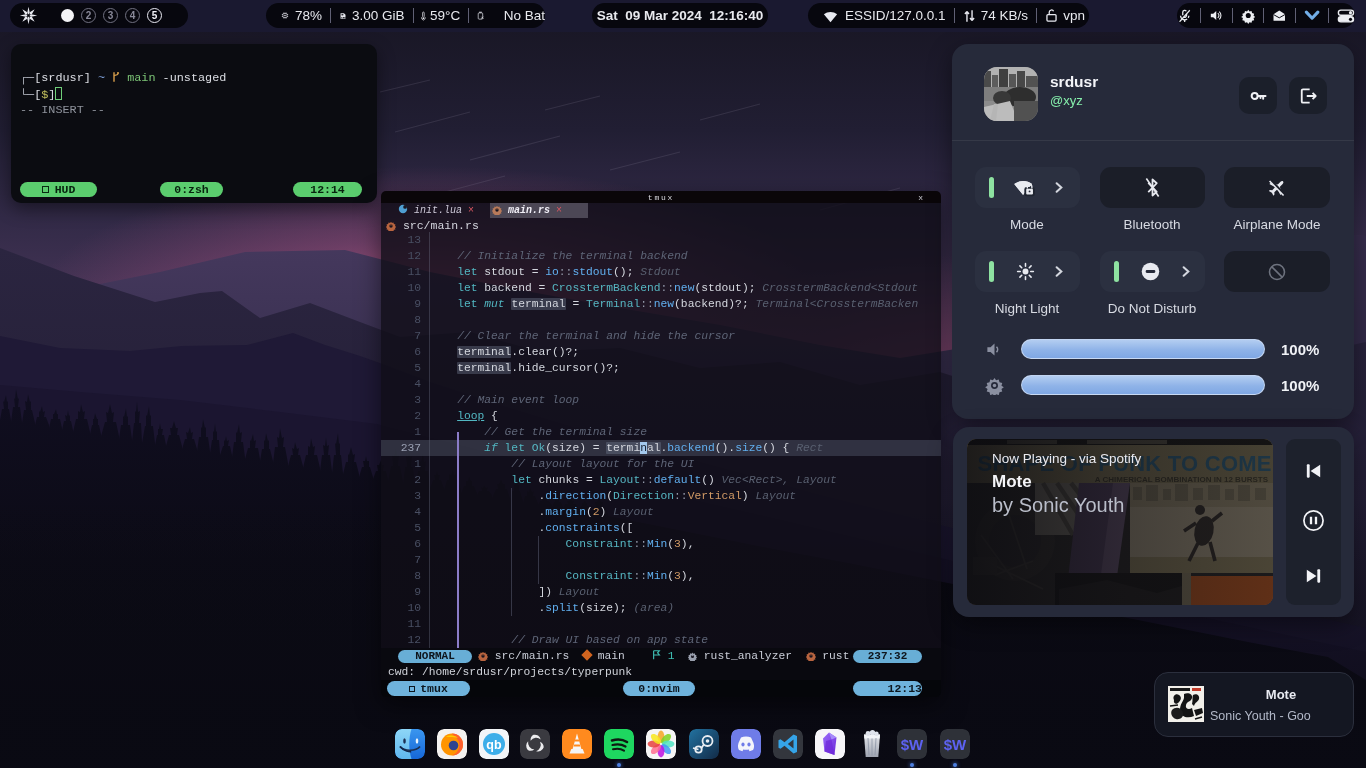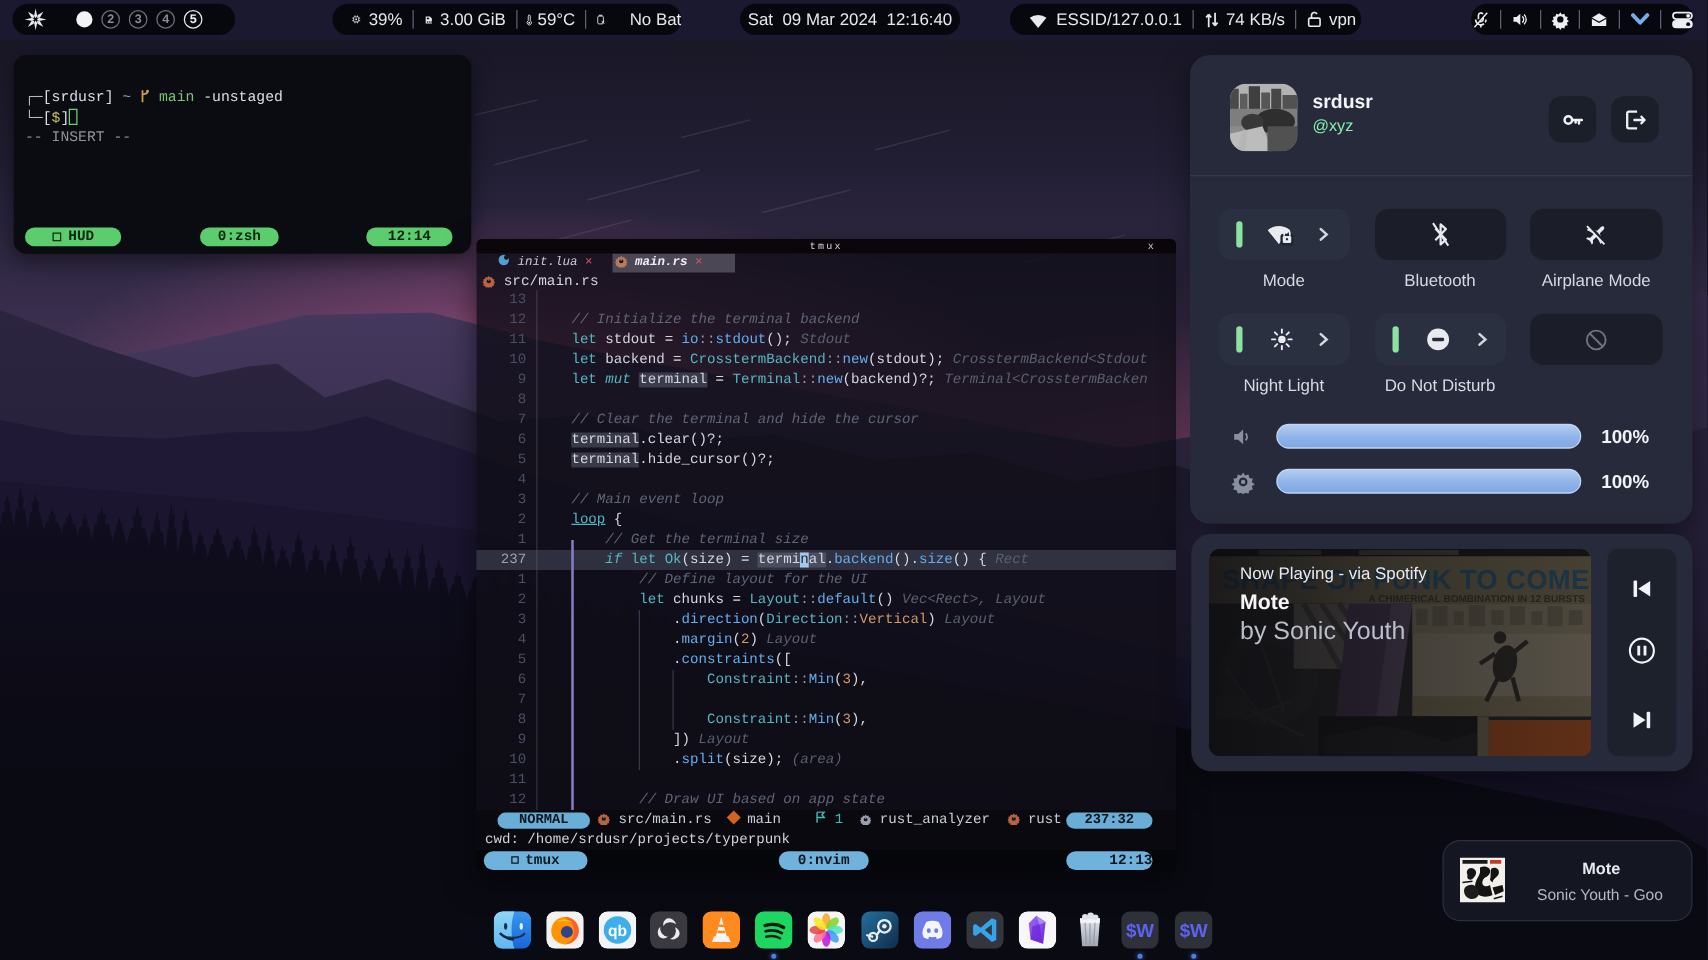"39%" span { text: 39% -> 78% }
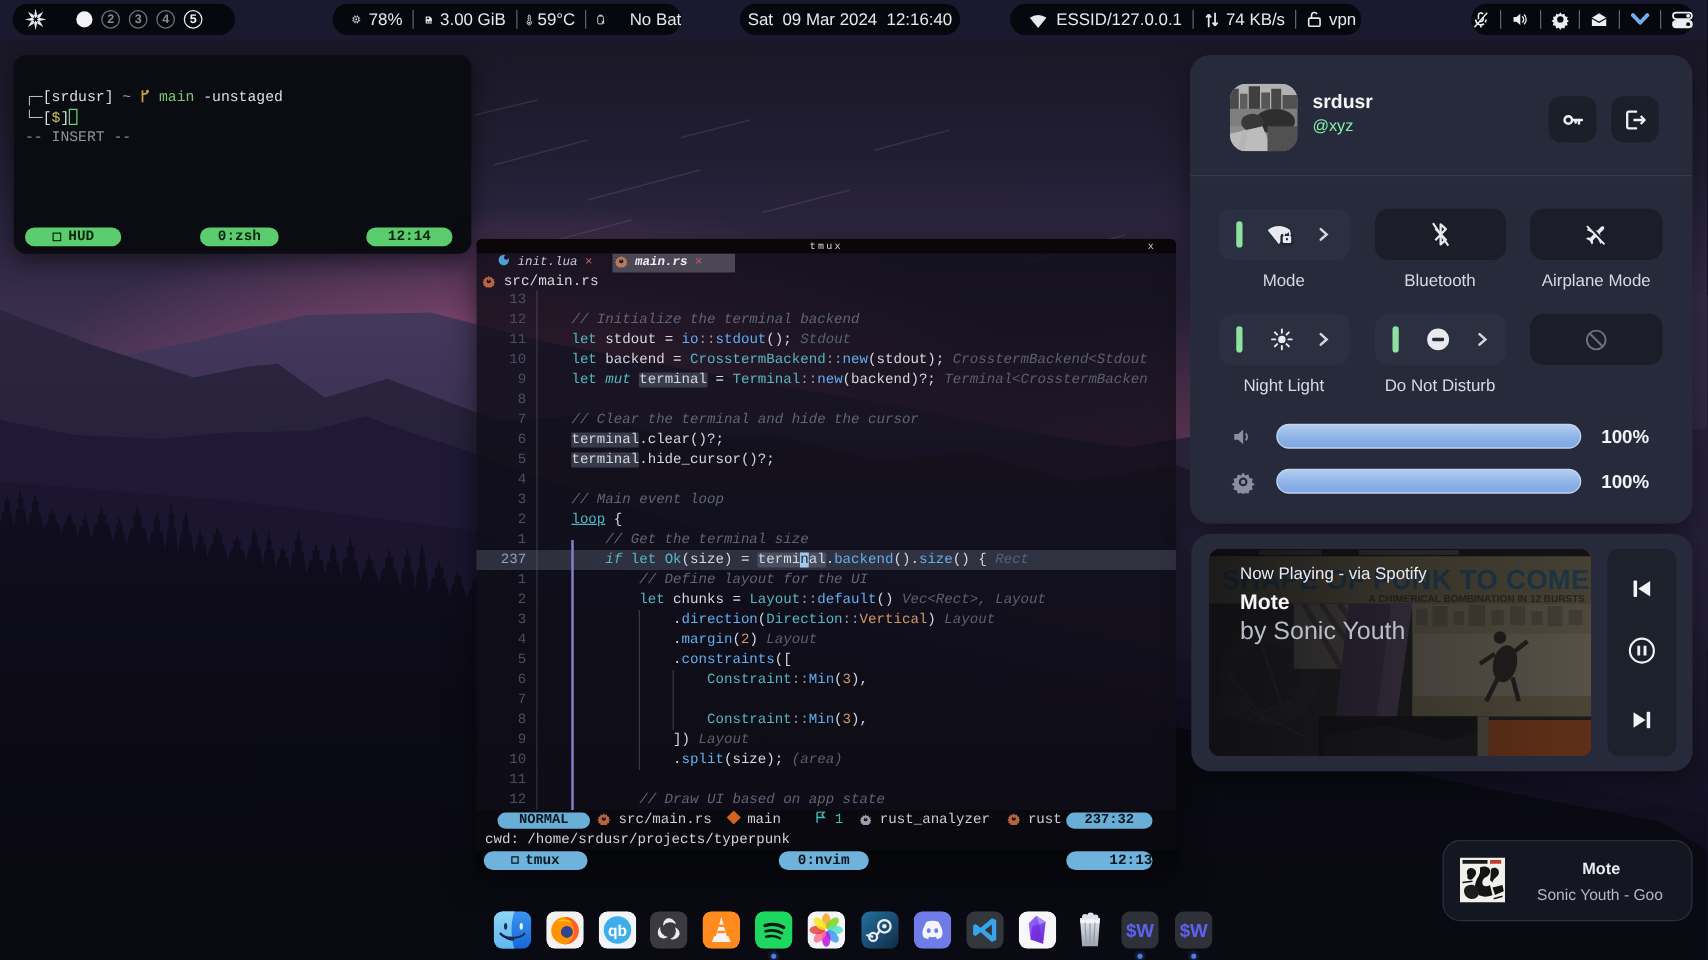"Sat 09 Mar 2024 12:16:40" div.pill { font-weight: 400 -> 700 }
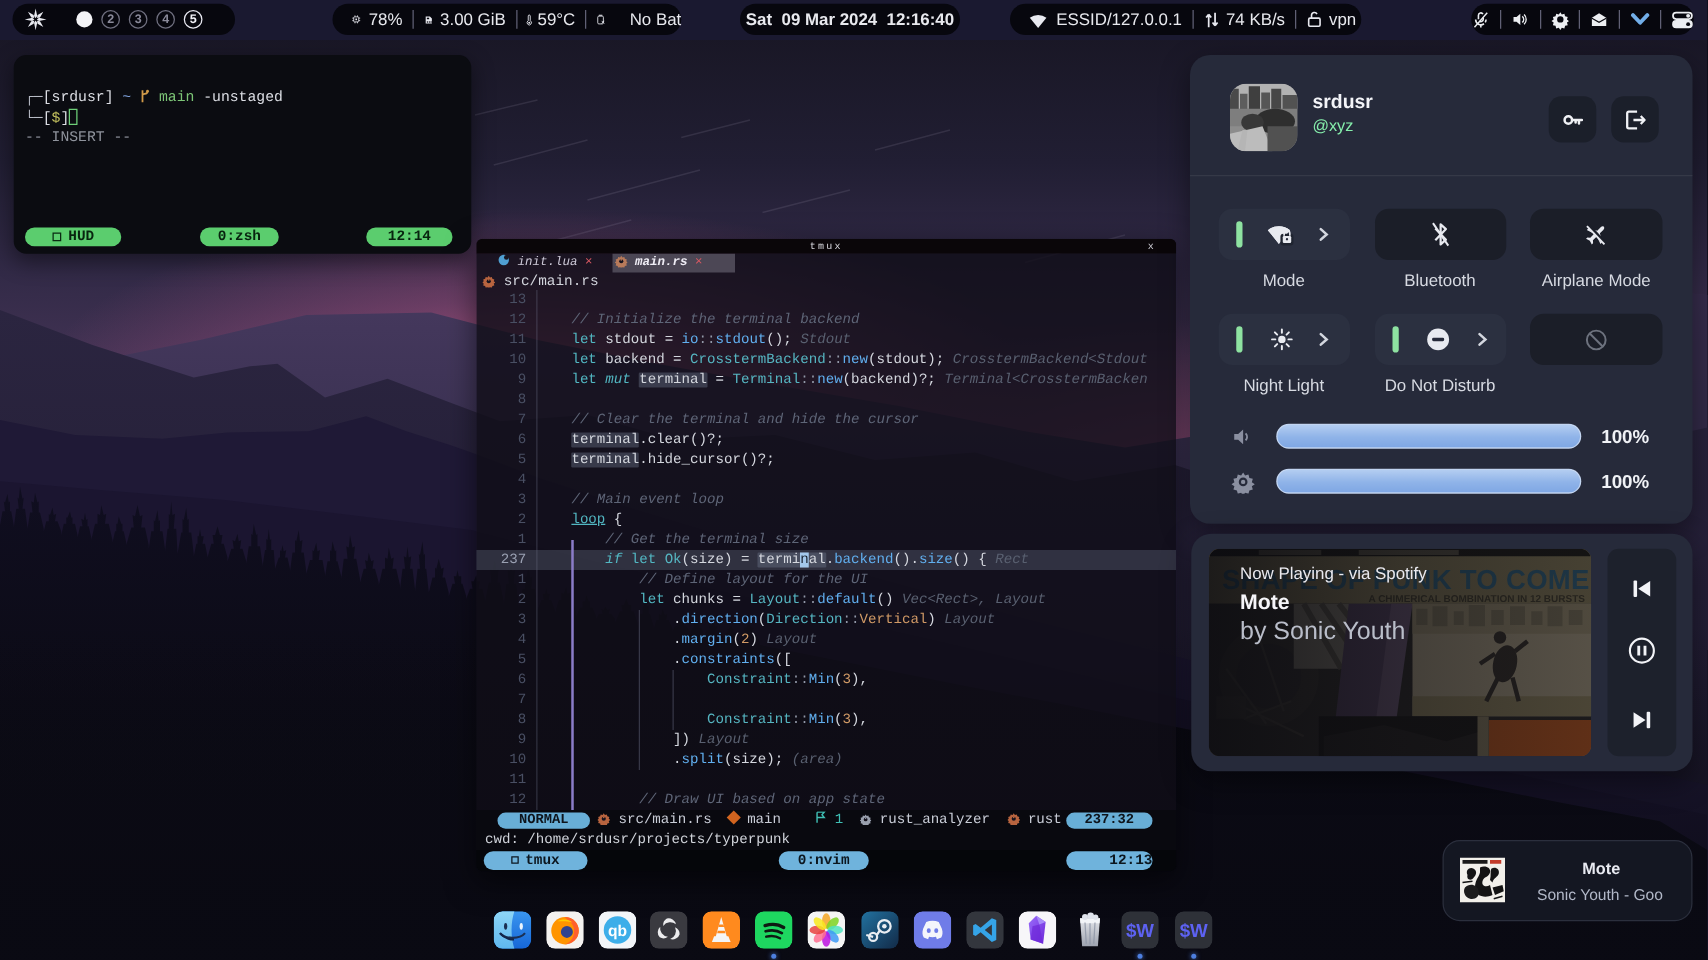"// Define layout for the" span.cmt { text: Define -> Layout }
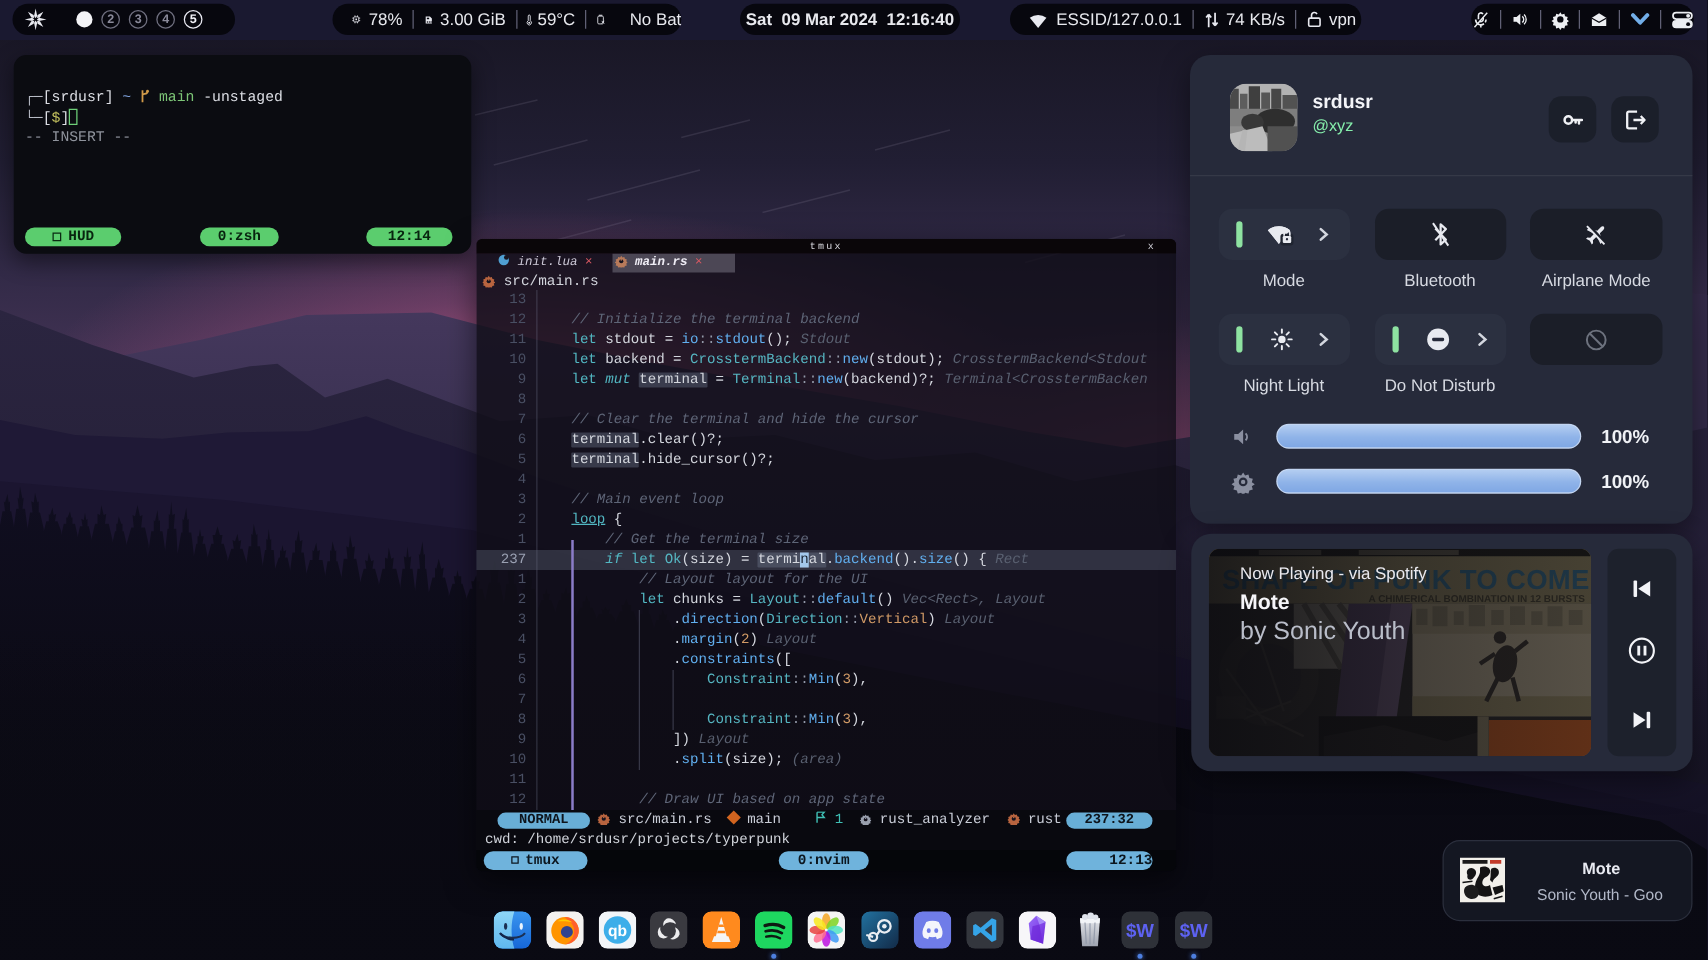"Sonic Youth - Goo" div.abs { text-align: center -> left }
